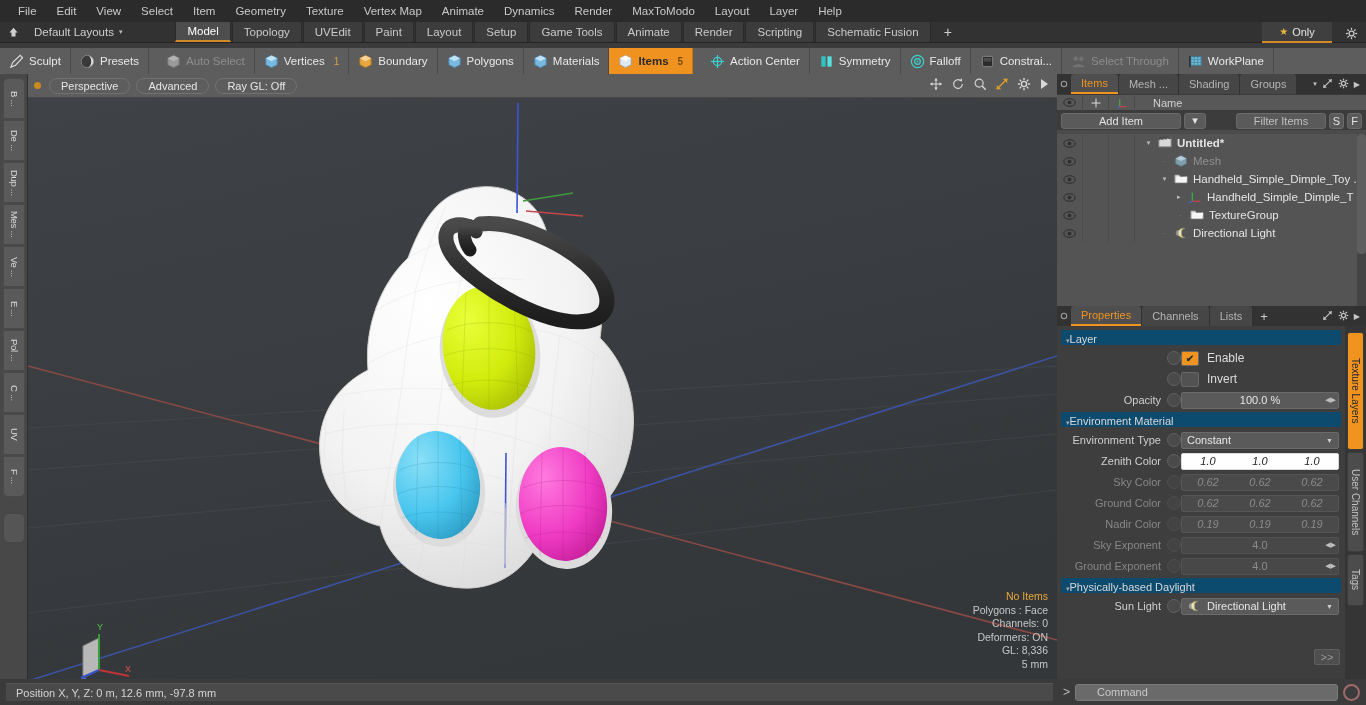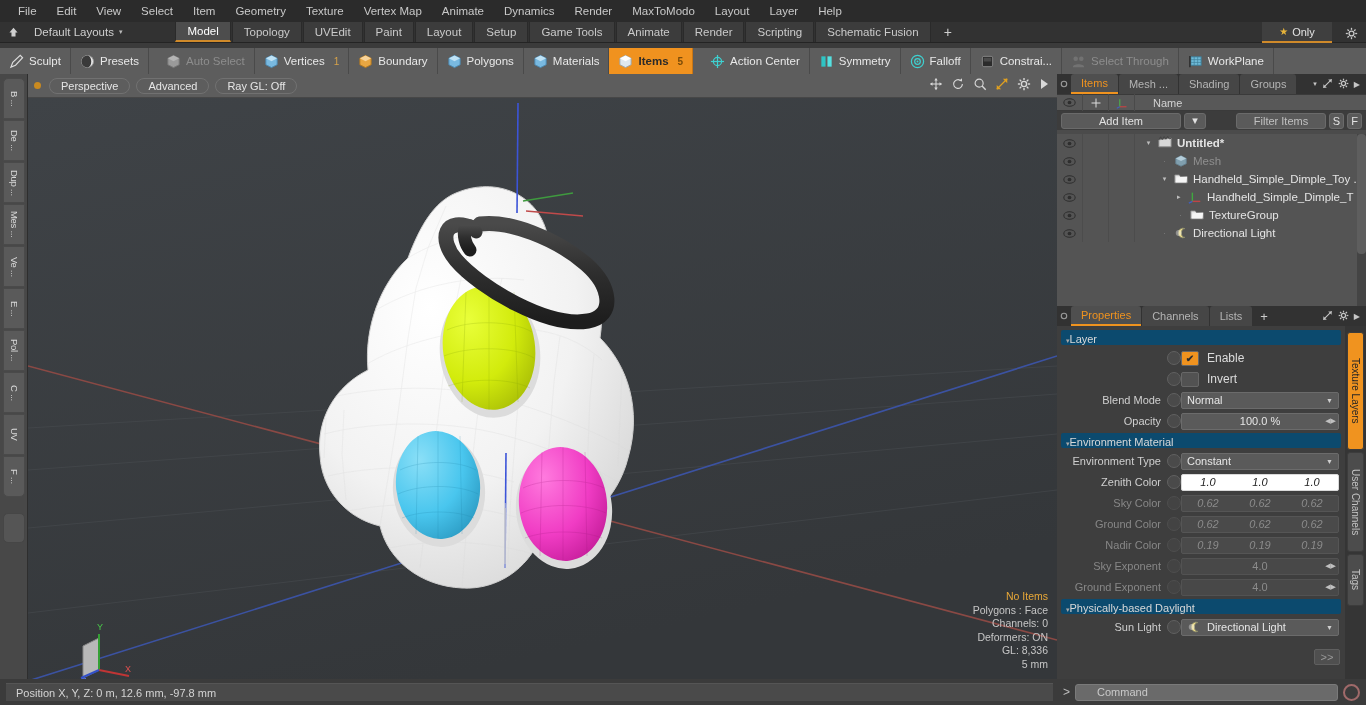"Blend Mode" div.prow { html: <div> <div>Blend Mode</div> <div></div> <div> <span>Normal</span> <span>▼</span> </div> </div> -> none }
